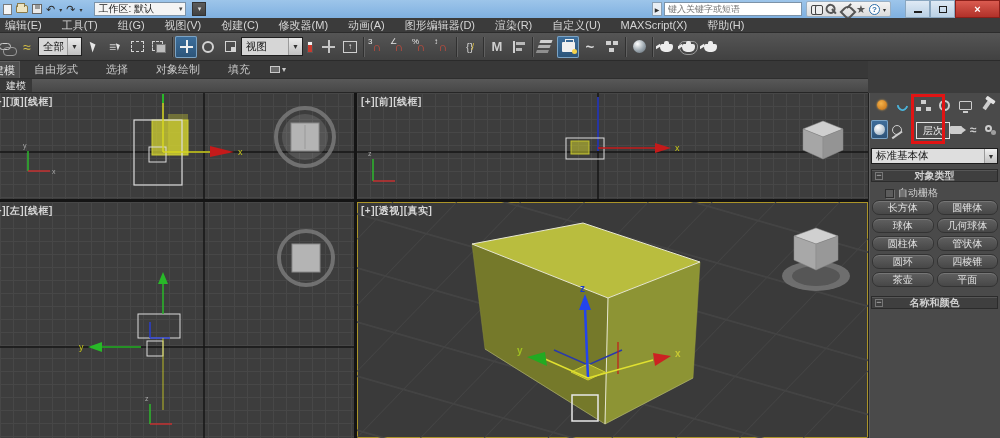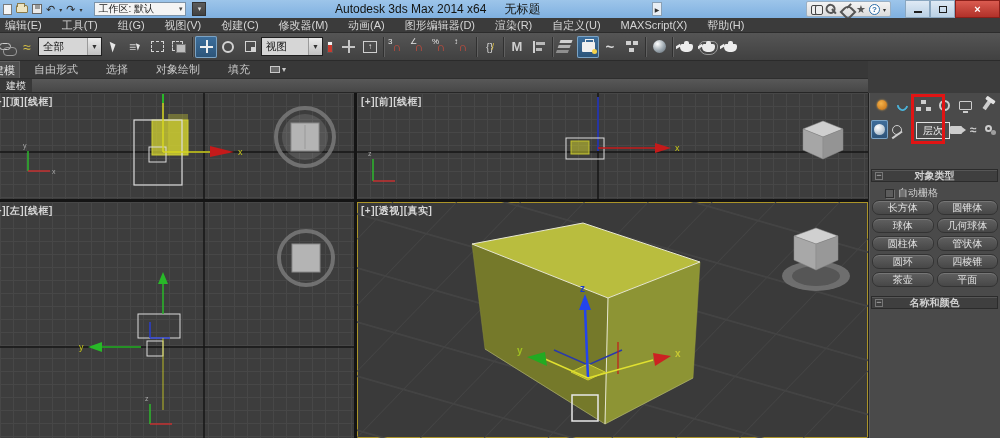"Autodesk 3ds Max 2014 x64" div.win-title { html: <div> <span>Autodesk 3ds Max 2014 x64</span><b>无标题</b> </div> -> none }
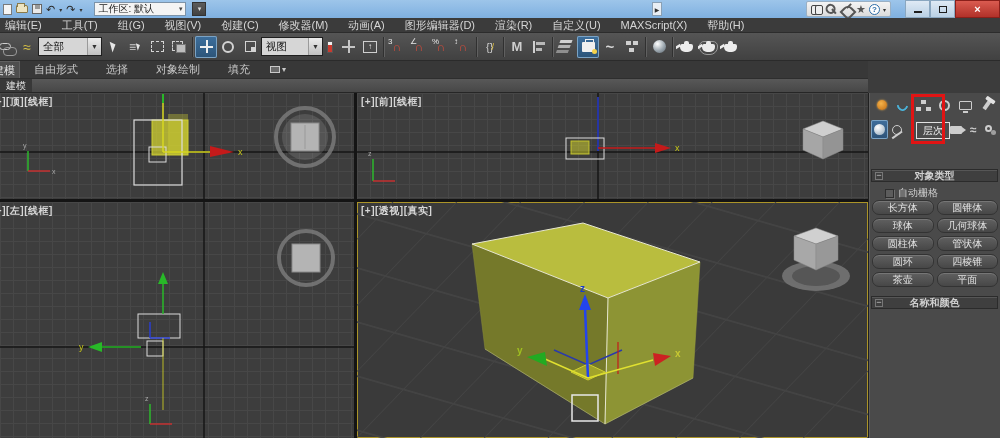"键入关键字或短语" input.search { html: none -> <input> }
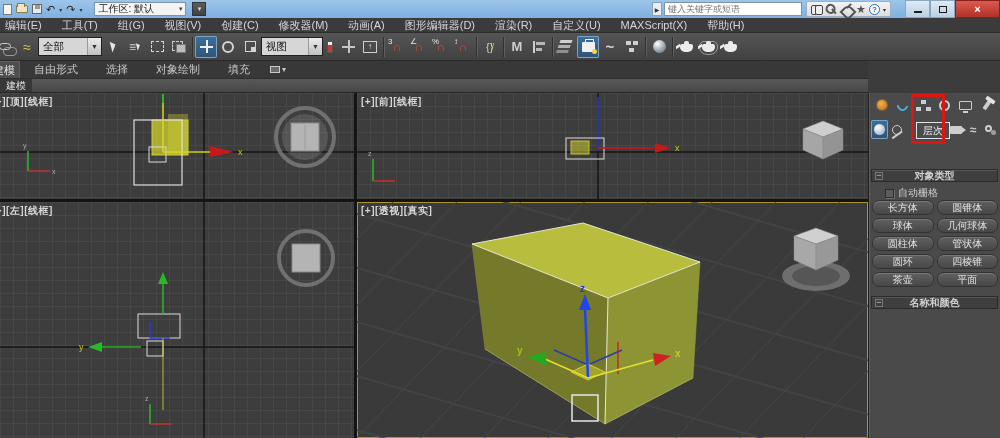"全部" div.tcombo { width: 64px -> 44px }
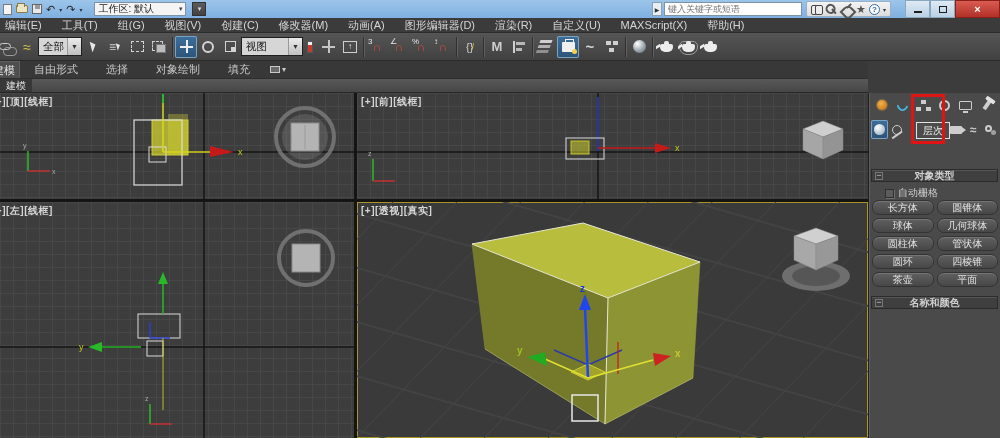"标准基本体" div.cp-combo { html: none -> <div> <span>标准基本体</span> <span>▼</span> </div> }
